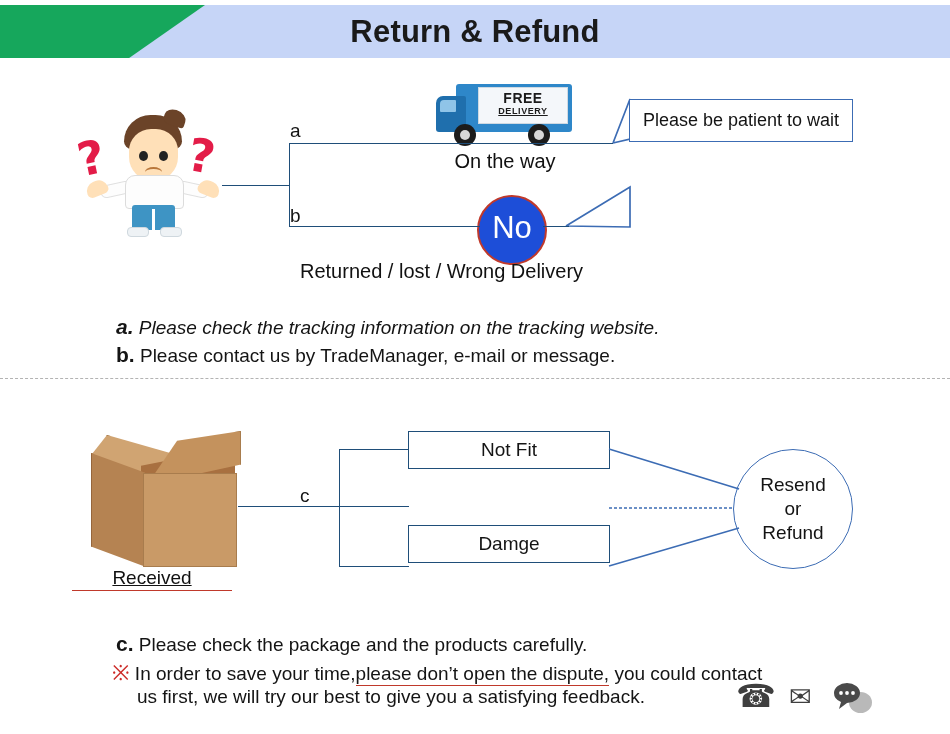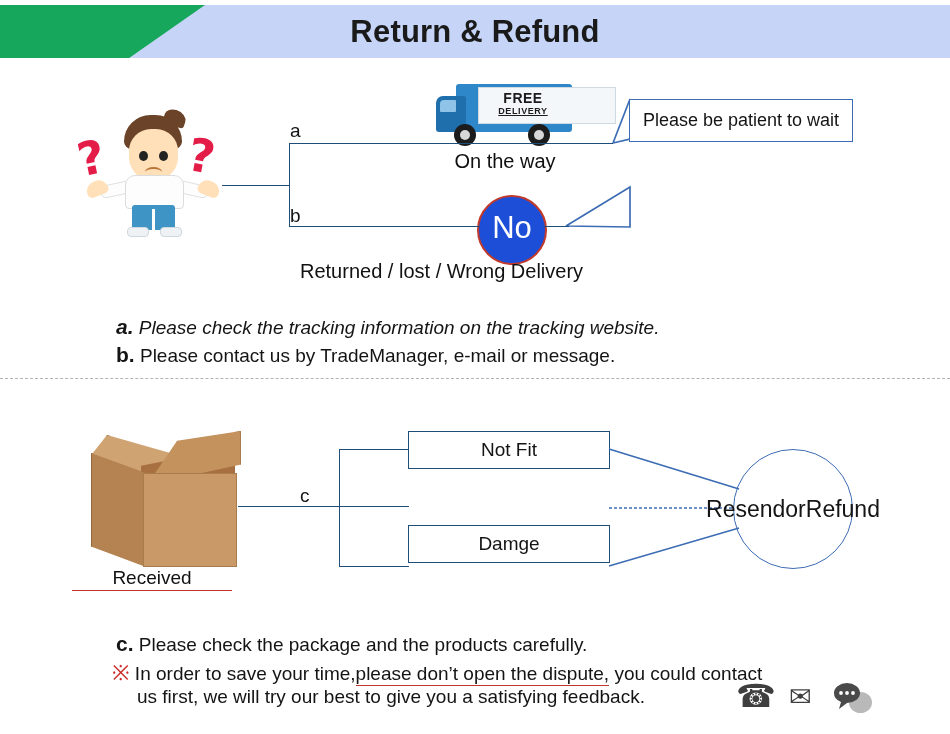"FREE" #truck-cargo { padding-left: 48px -> none }
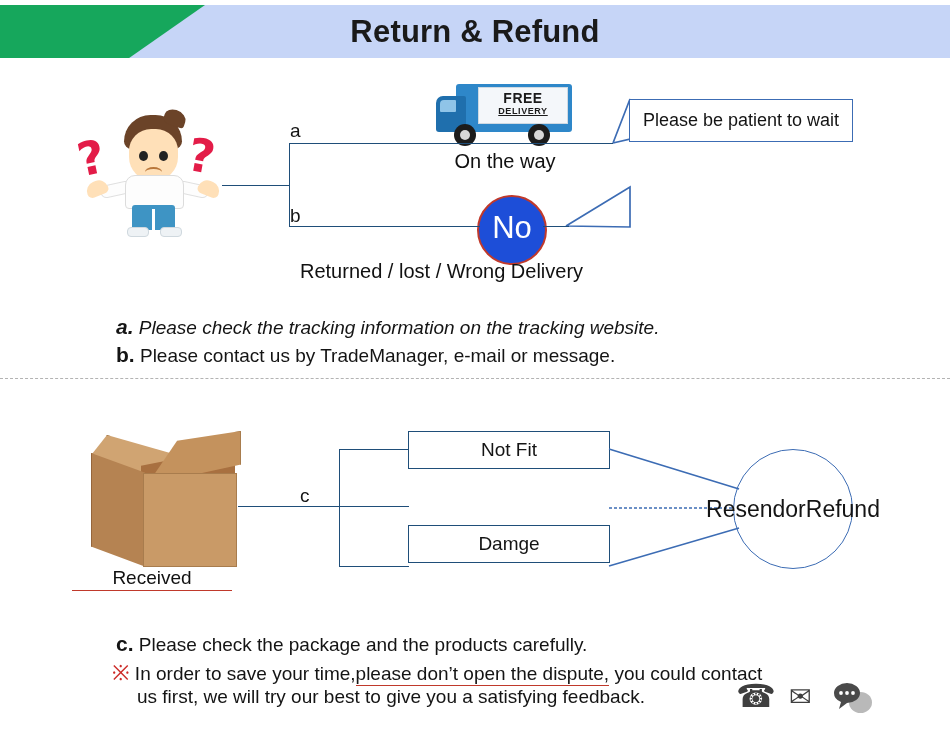"Resend" #resend-circle { flex-direction: row -> column; font-size: 23px -> 19px }
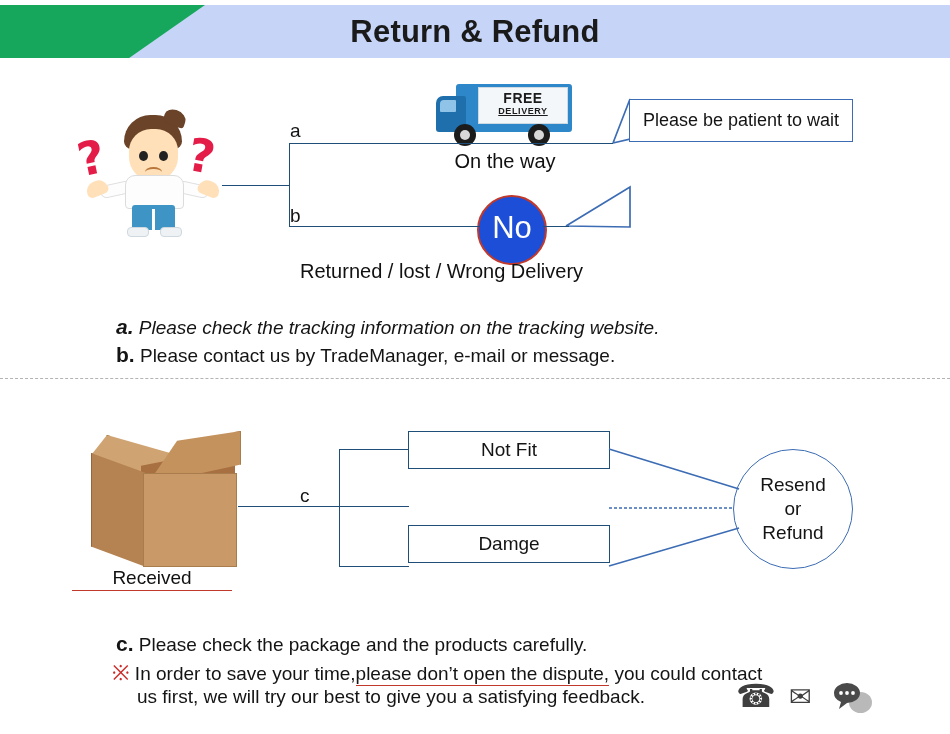"Received" #received-label { text-decoration: none -> underline }
